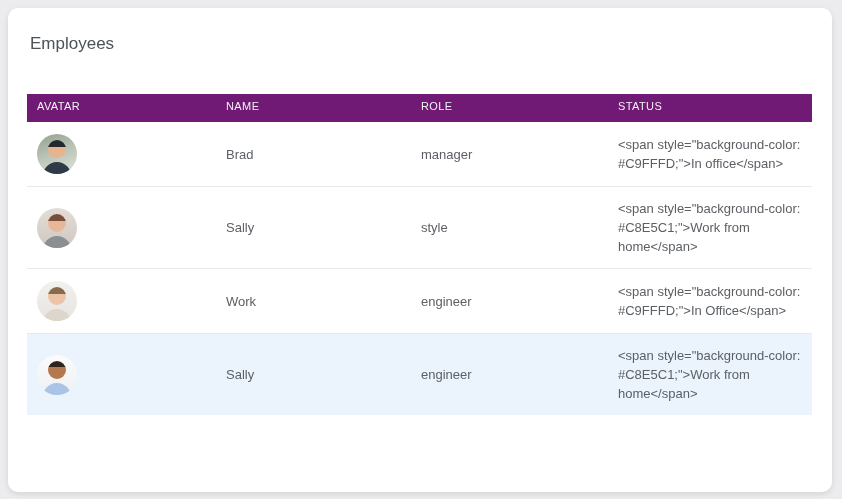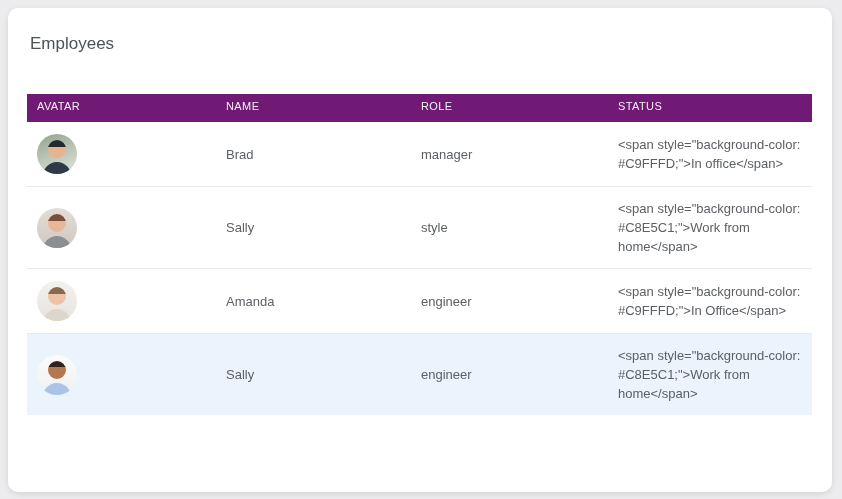"Amanda" td { text: Amanda -> Work }
